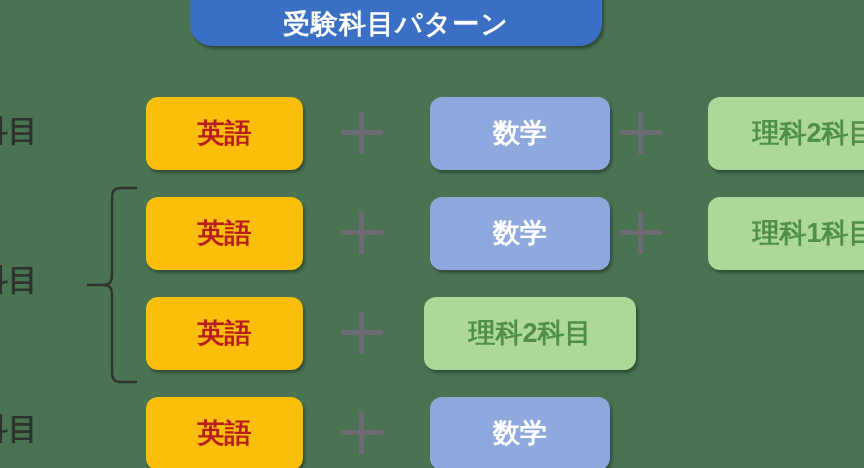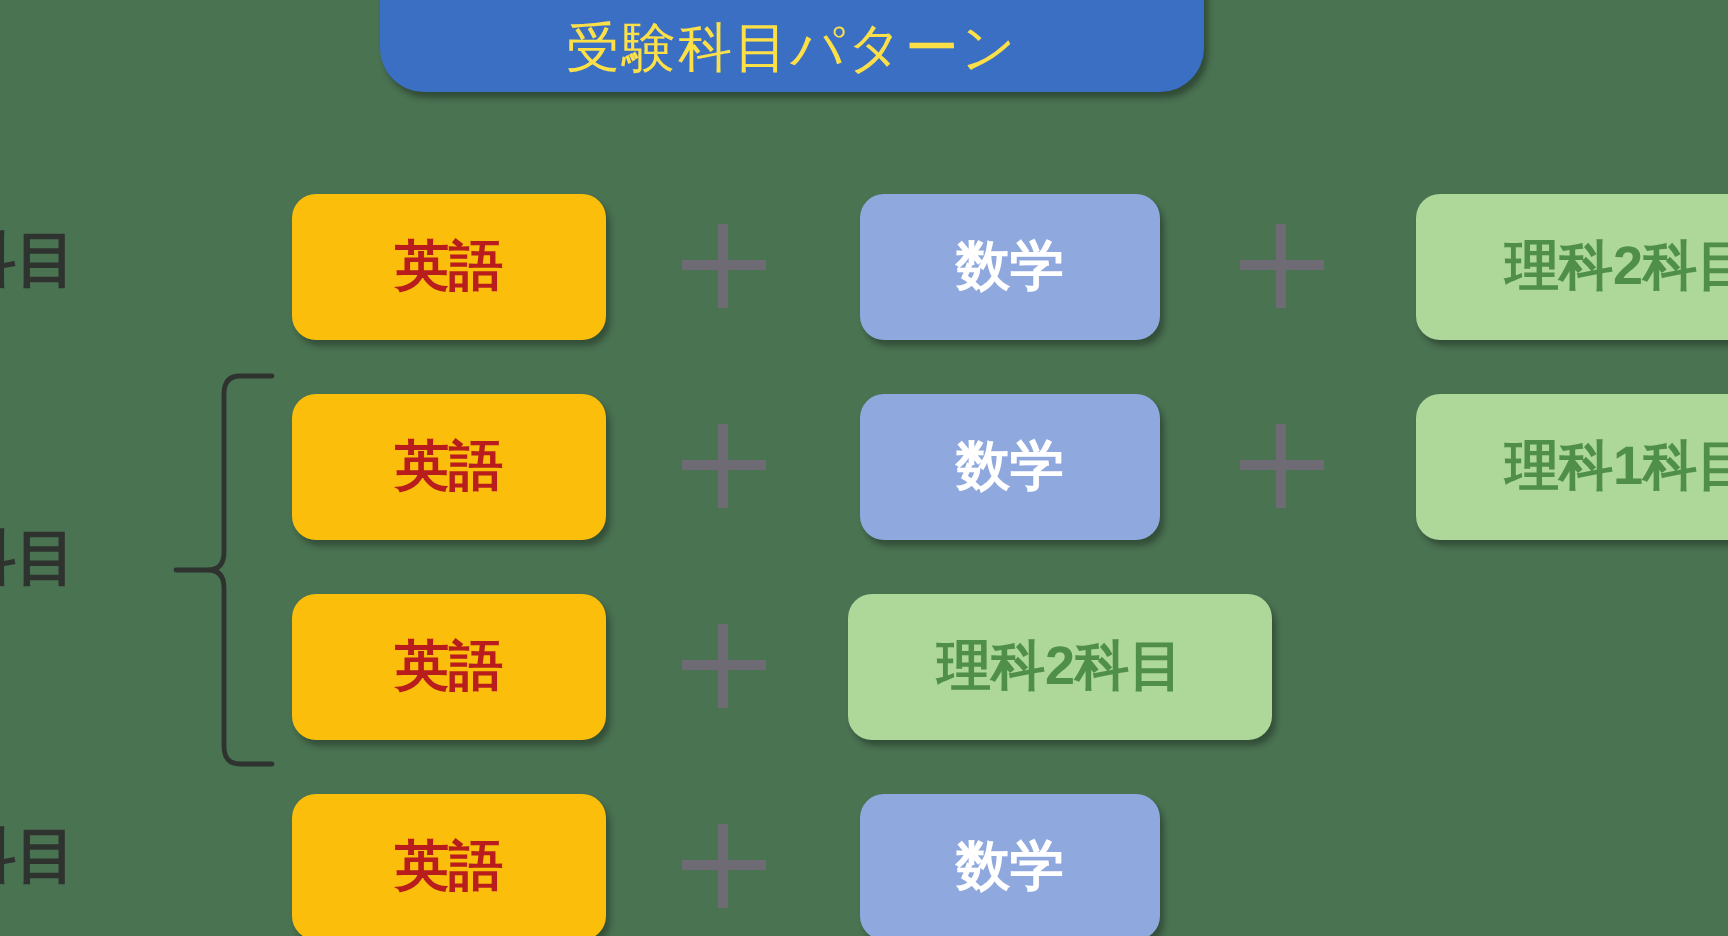"受験科目パターン" .title-text { color: #fde047 -> #ffffff; font-weight: normal -> bold }
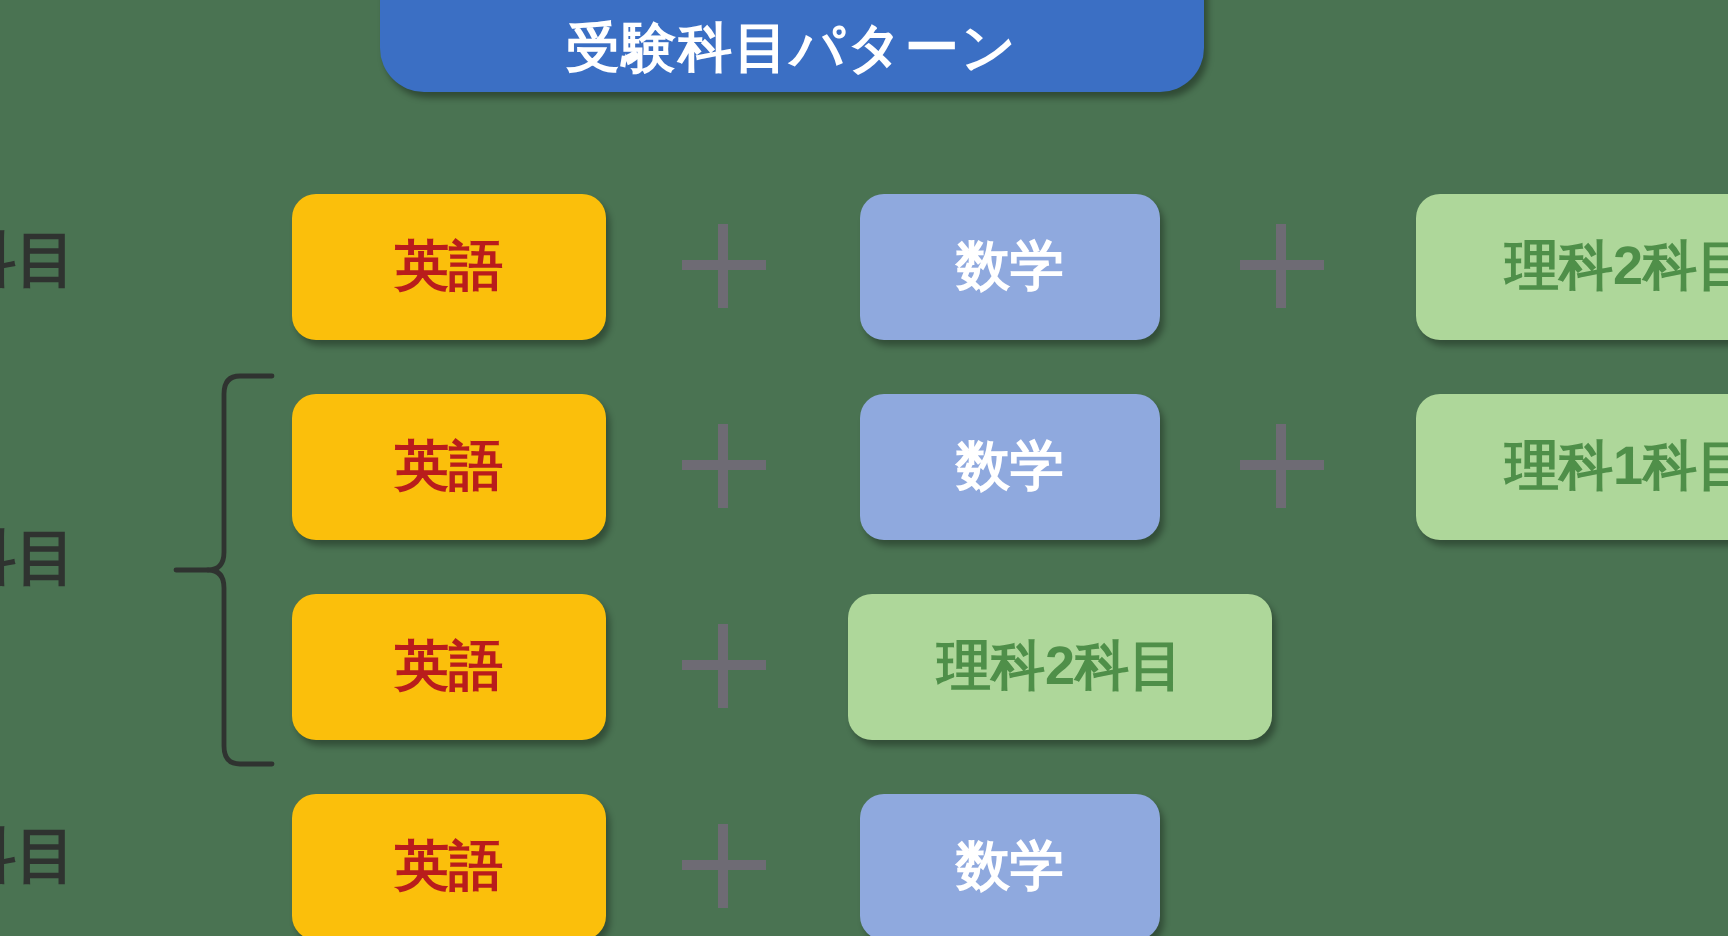"数学" .chip.math { width: 150px -> 180px }
